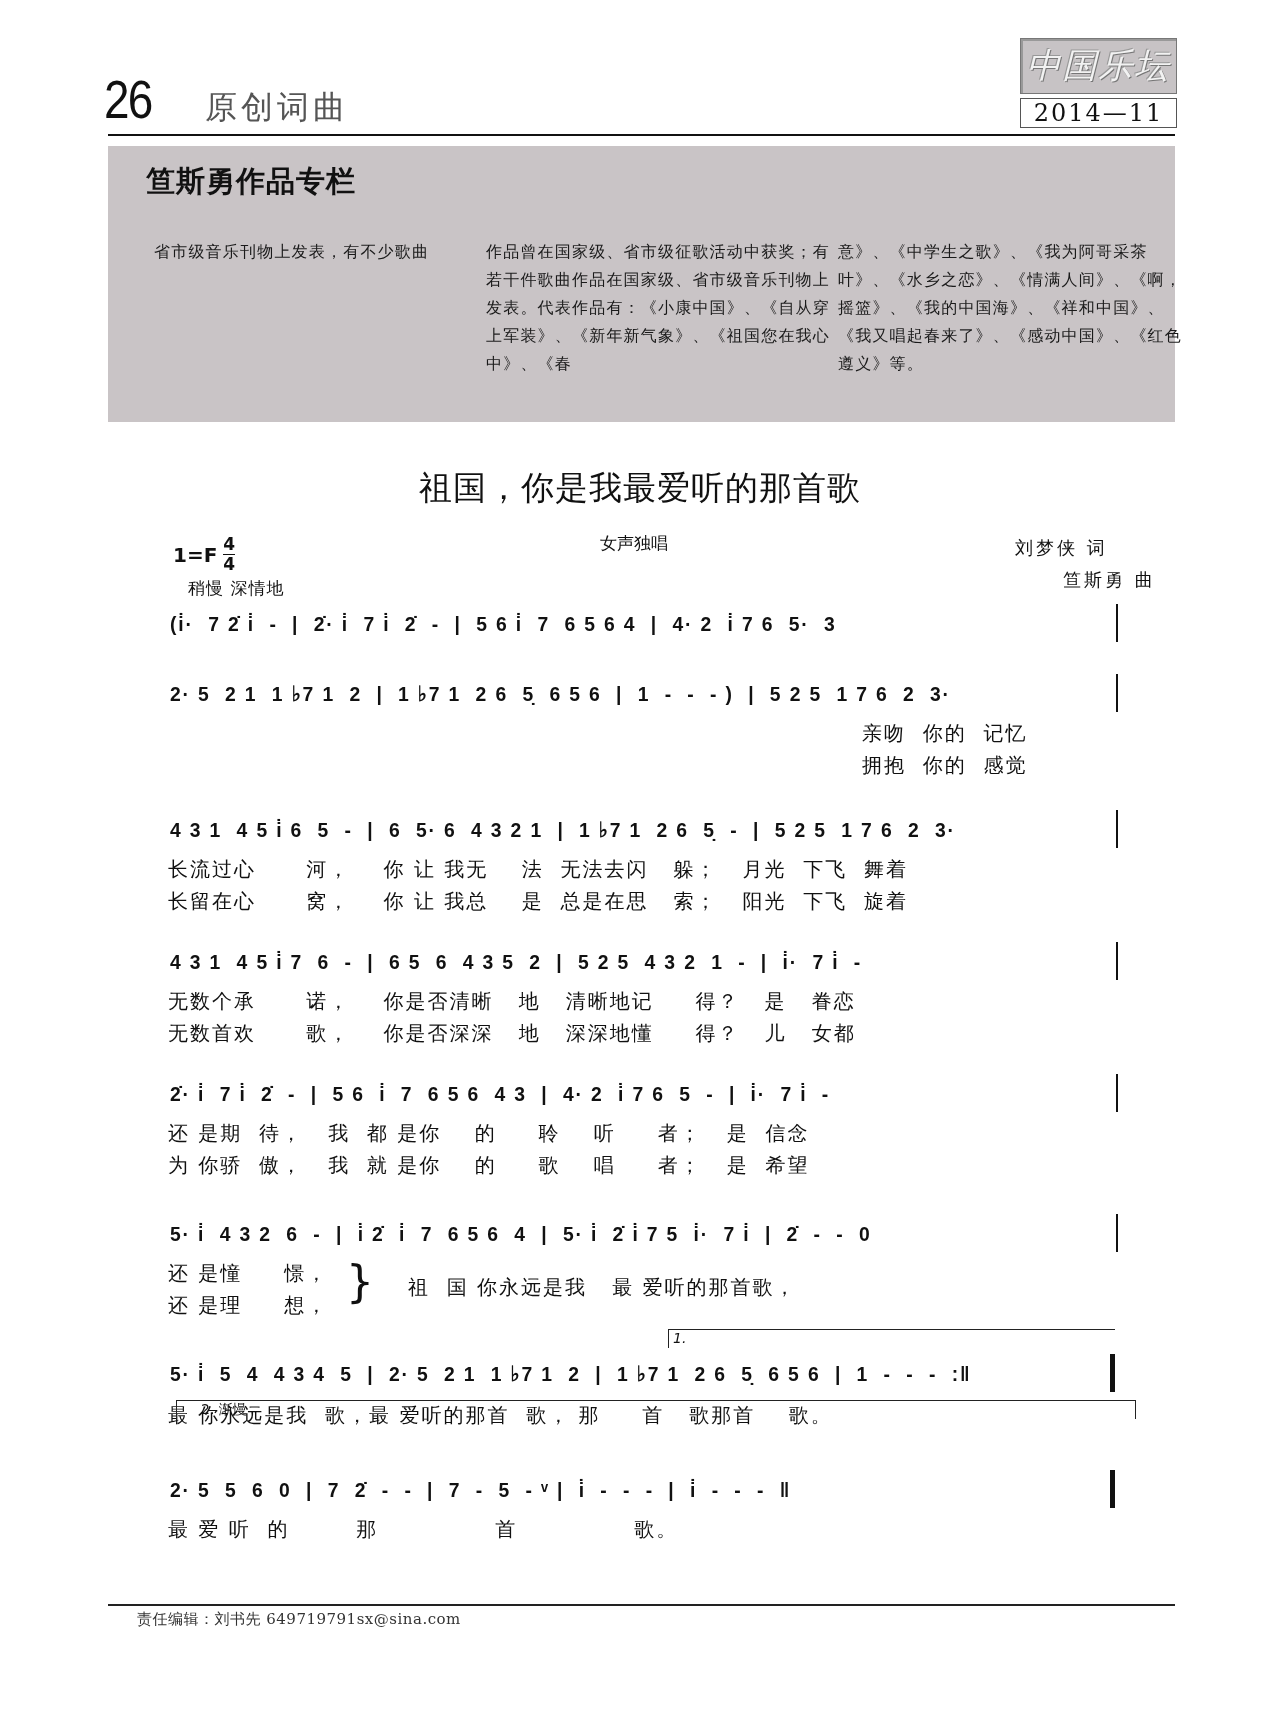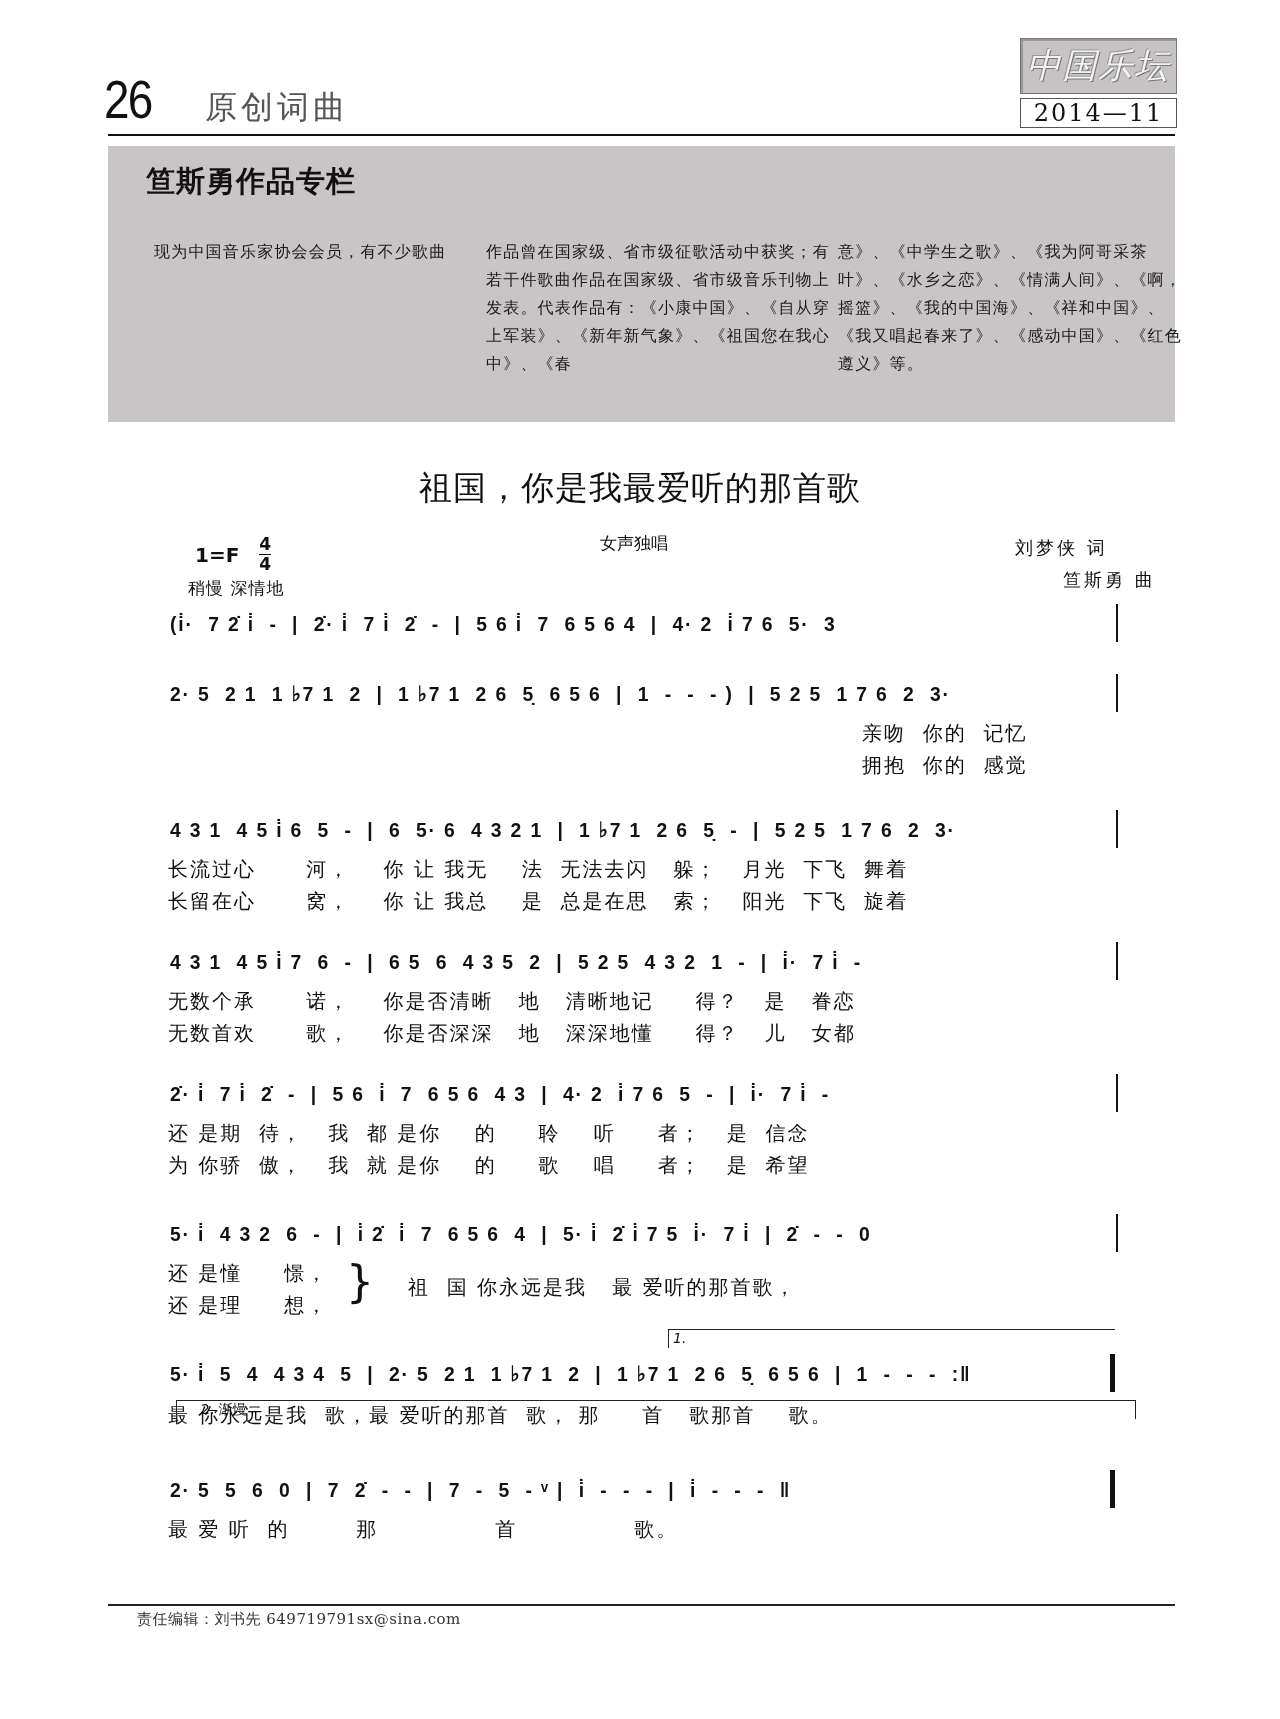"现为中国音乐家协会会员，有不少歌曲" p.indent { text: 现为中国音乐家协会会员 -> 省市级音乐刊物上发表 }
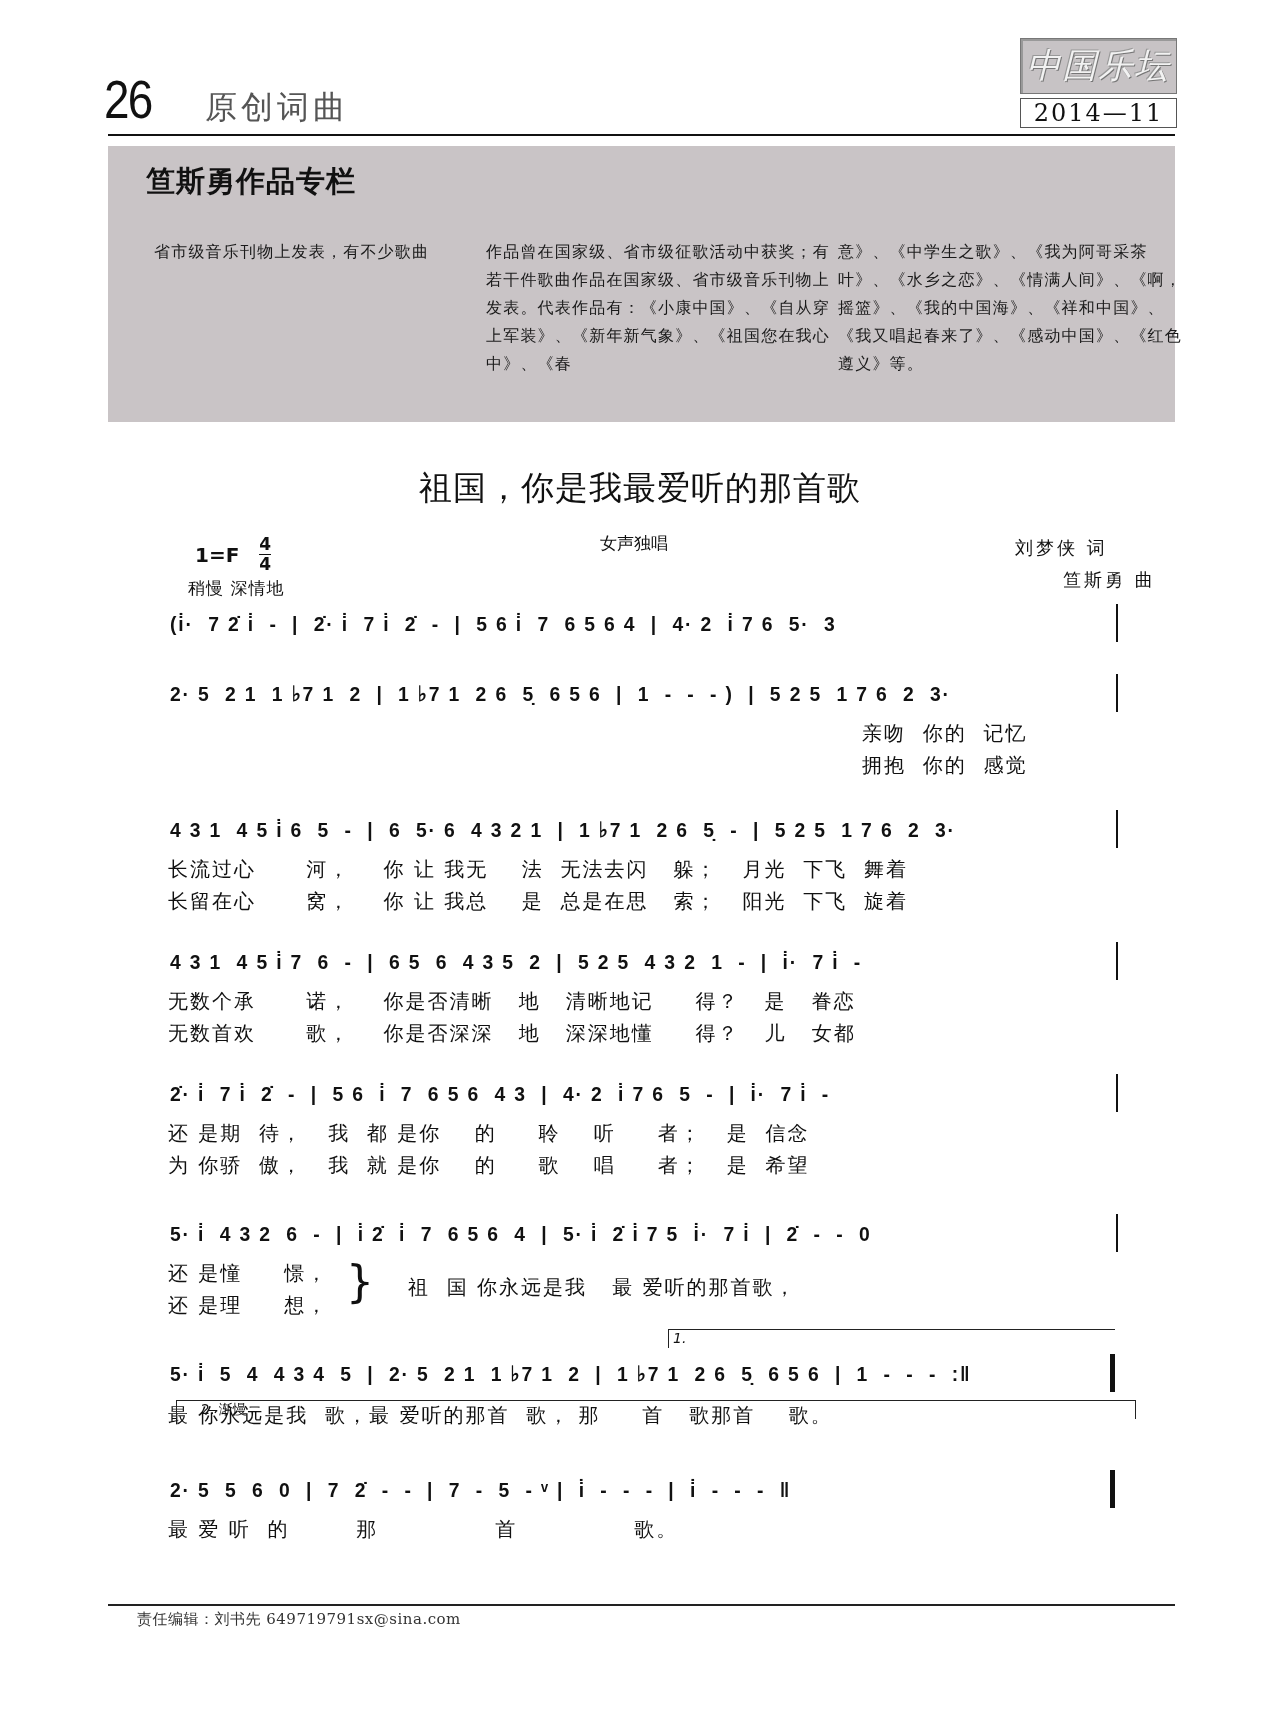"1=F" .key { gap: 18px -> 4px; left: 195px -> 173px }
